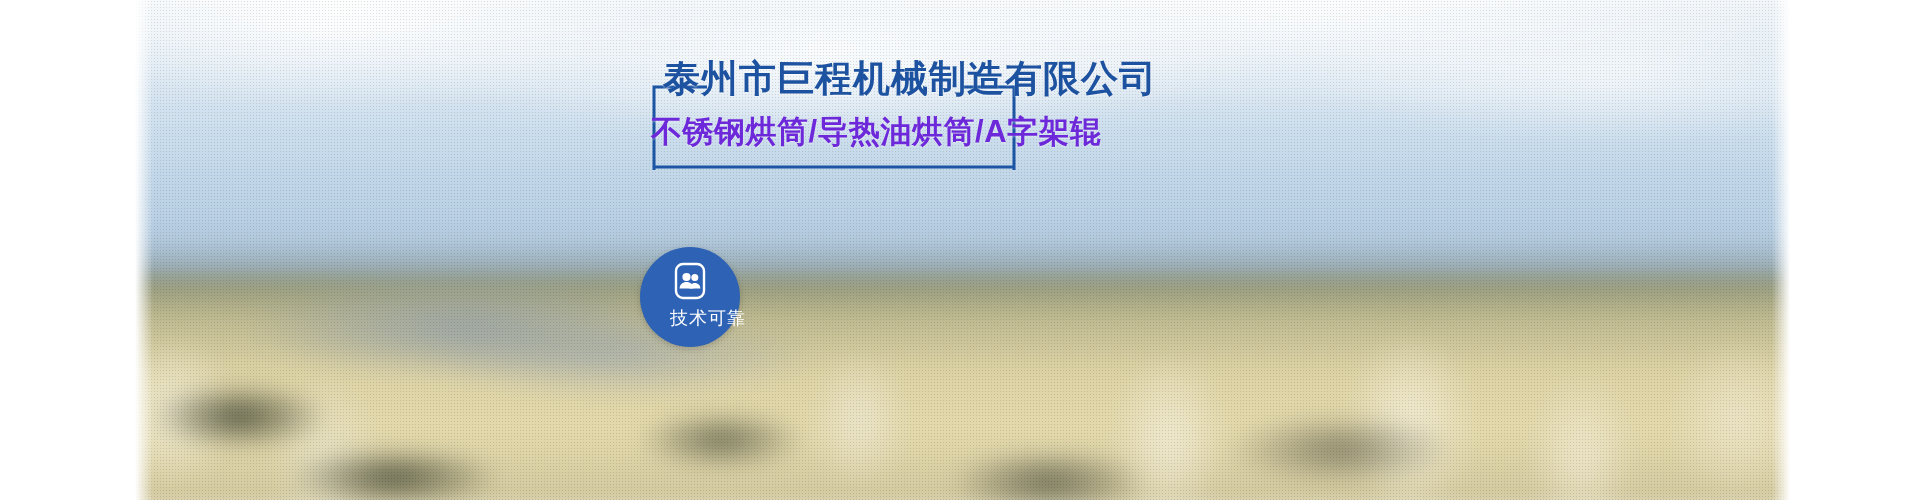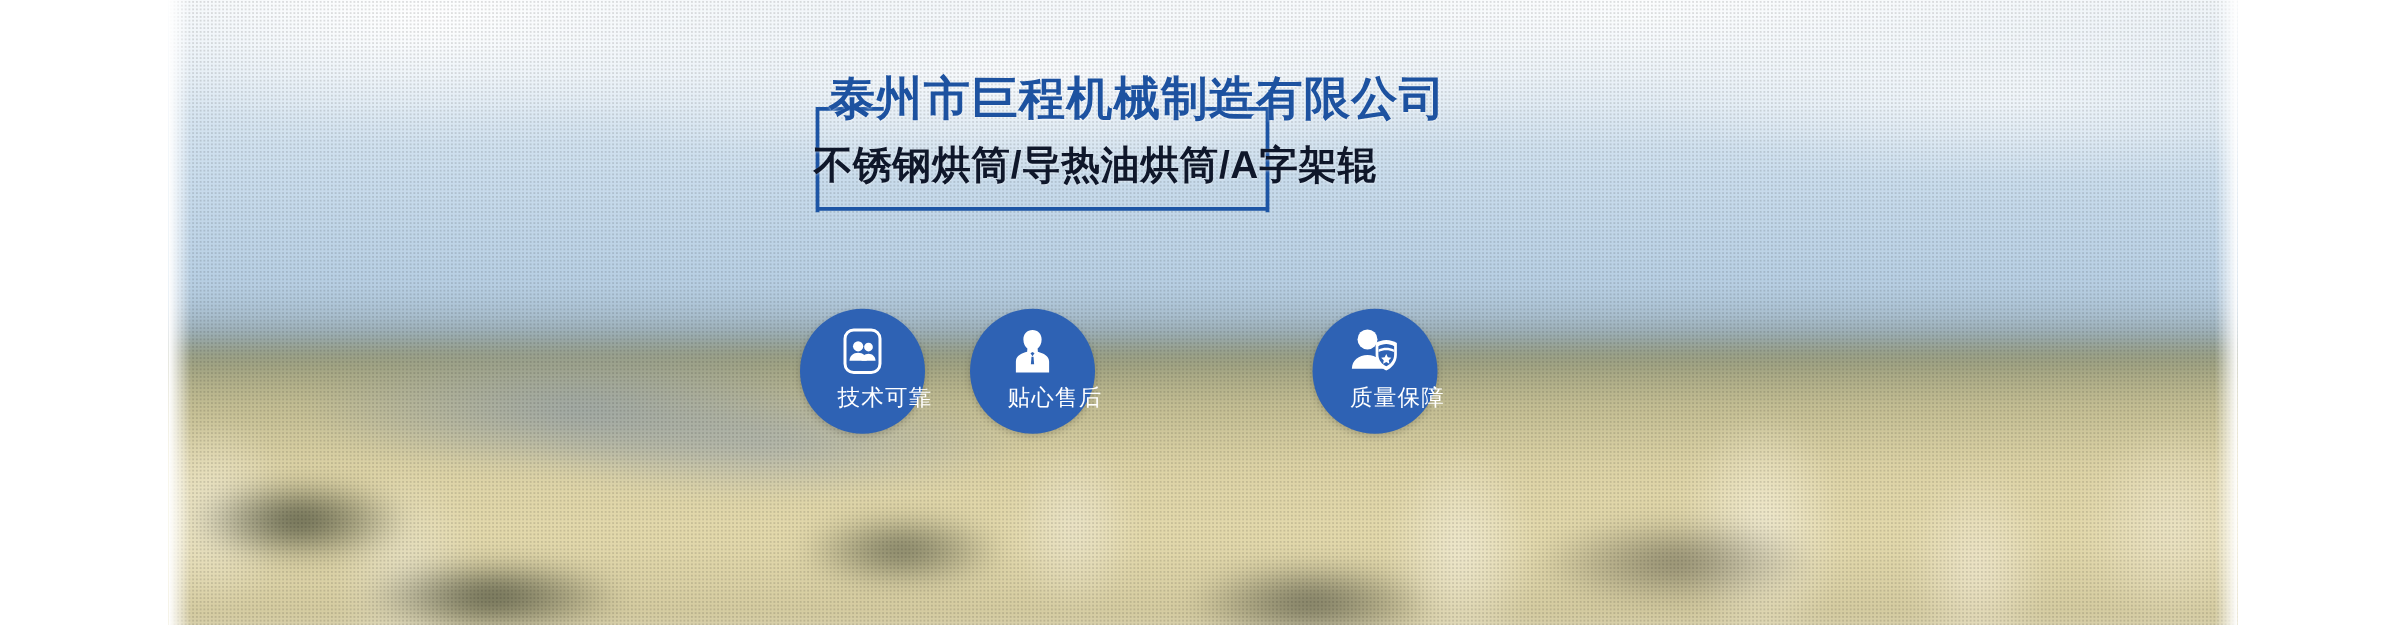"不锈钢烘筒/导热油烘筒/A字架辊" .title-sub { color: #0f172a -> #6d28d9 }
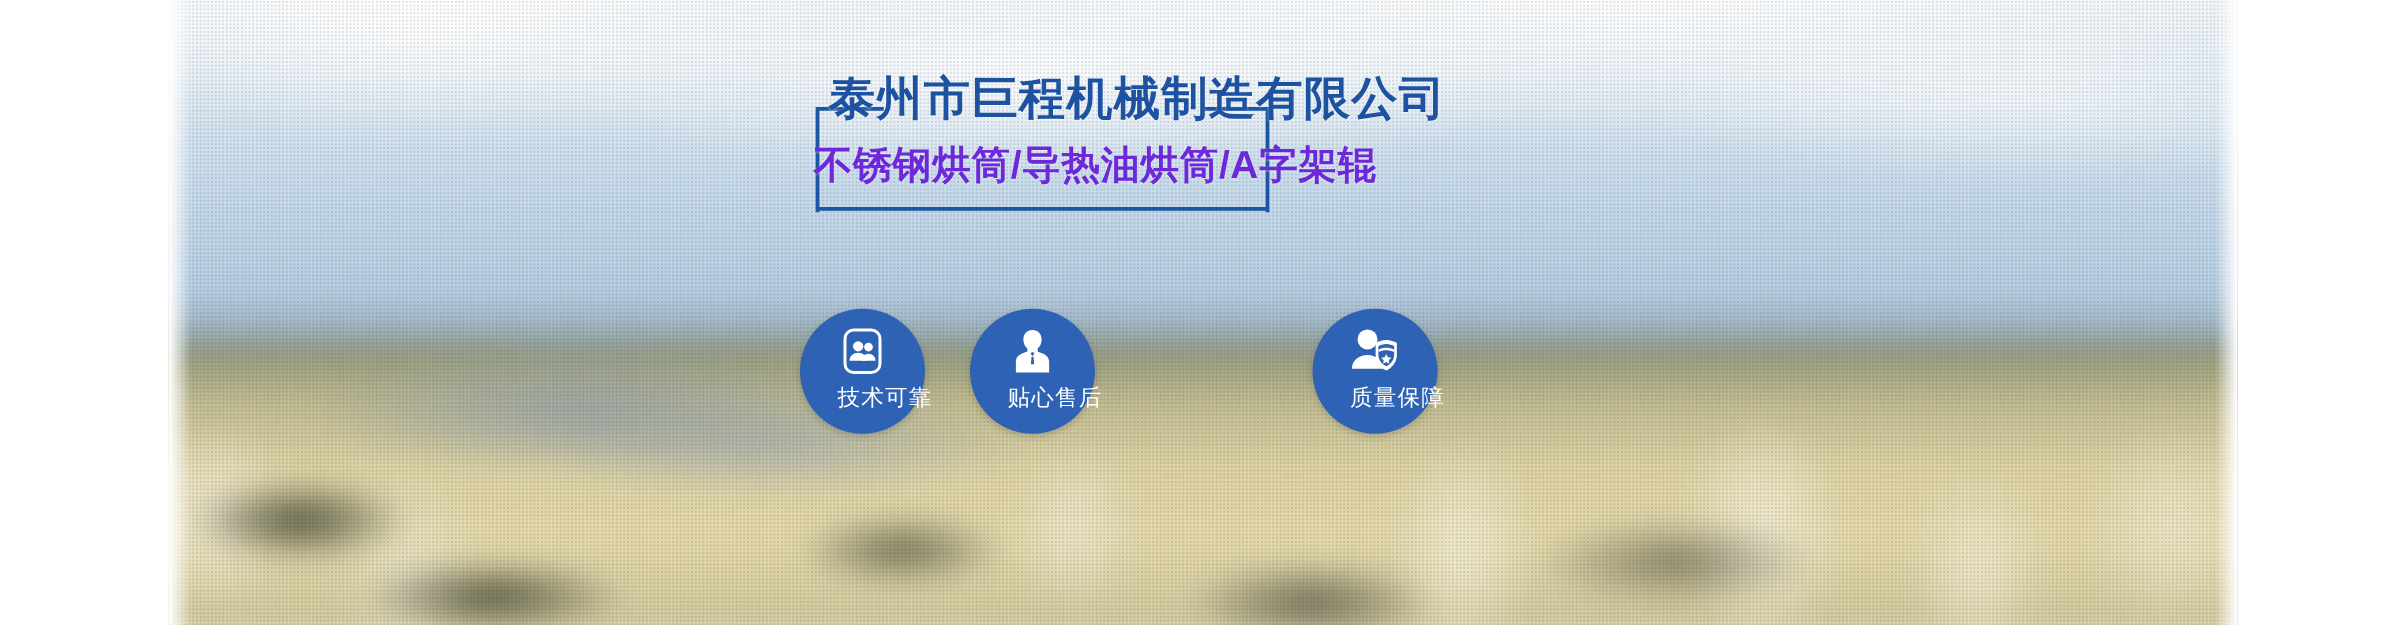"贴心售后" div.badge { html: <div> <div></div> <div> <svg> <path></path> <path></path> <path></path> </svg> </div> <div>贴心售后</div> </div> -> none }
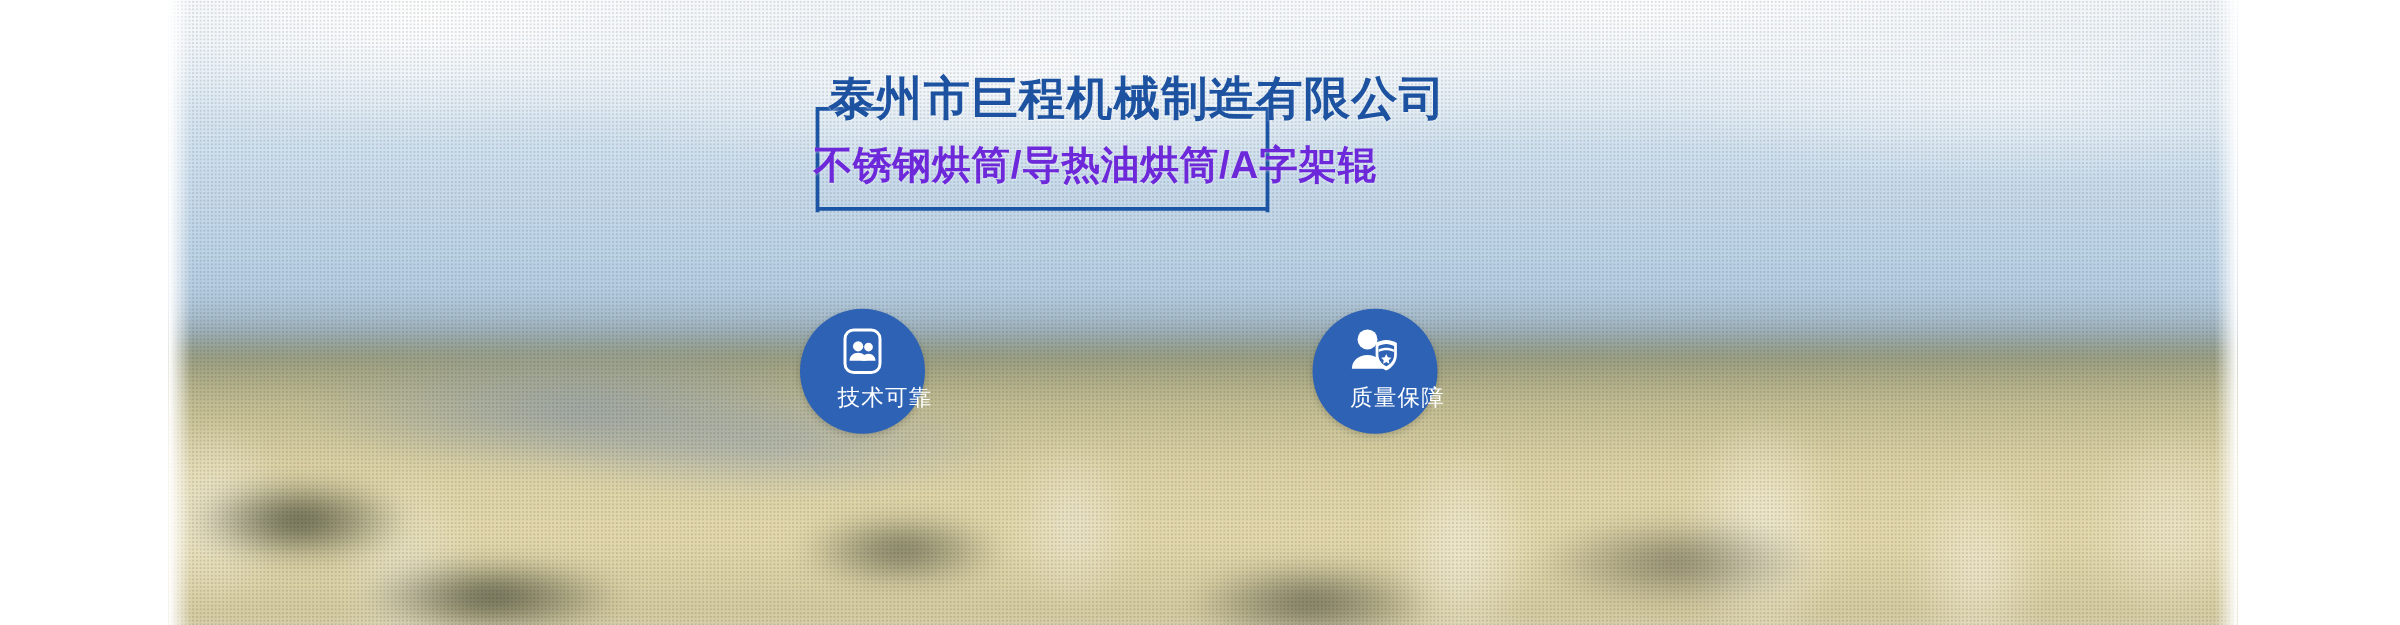"质量保障" div.badge { html: <div> <div></div> <div> <svg> <circle></circle> <path></path> <path></path> <path></path> <path></path> <path></path> </svg> </div> <div>质量保障</div> </div> -> none }
